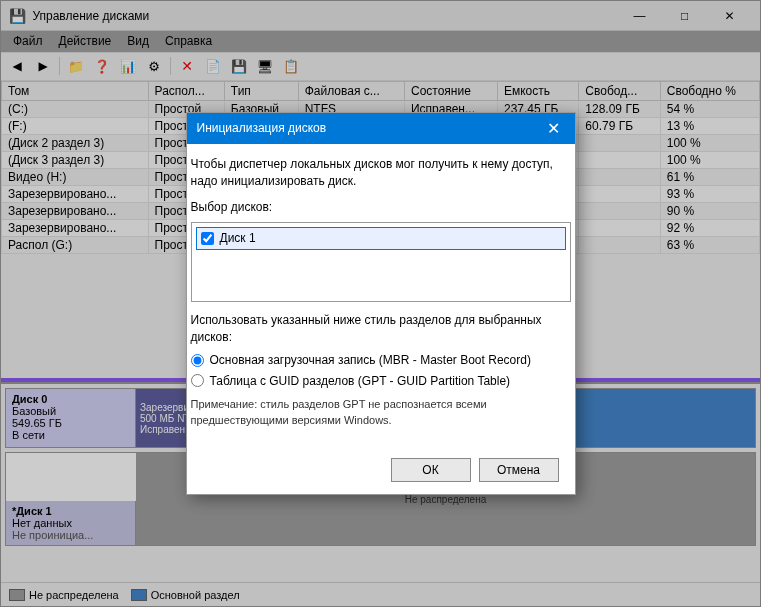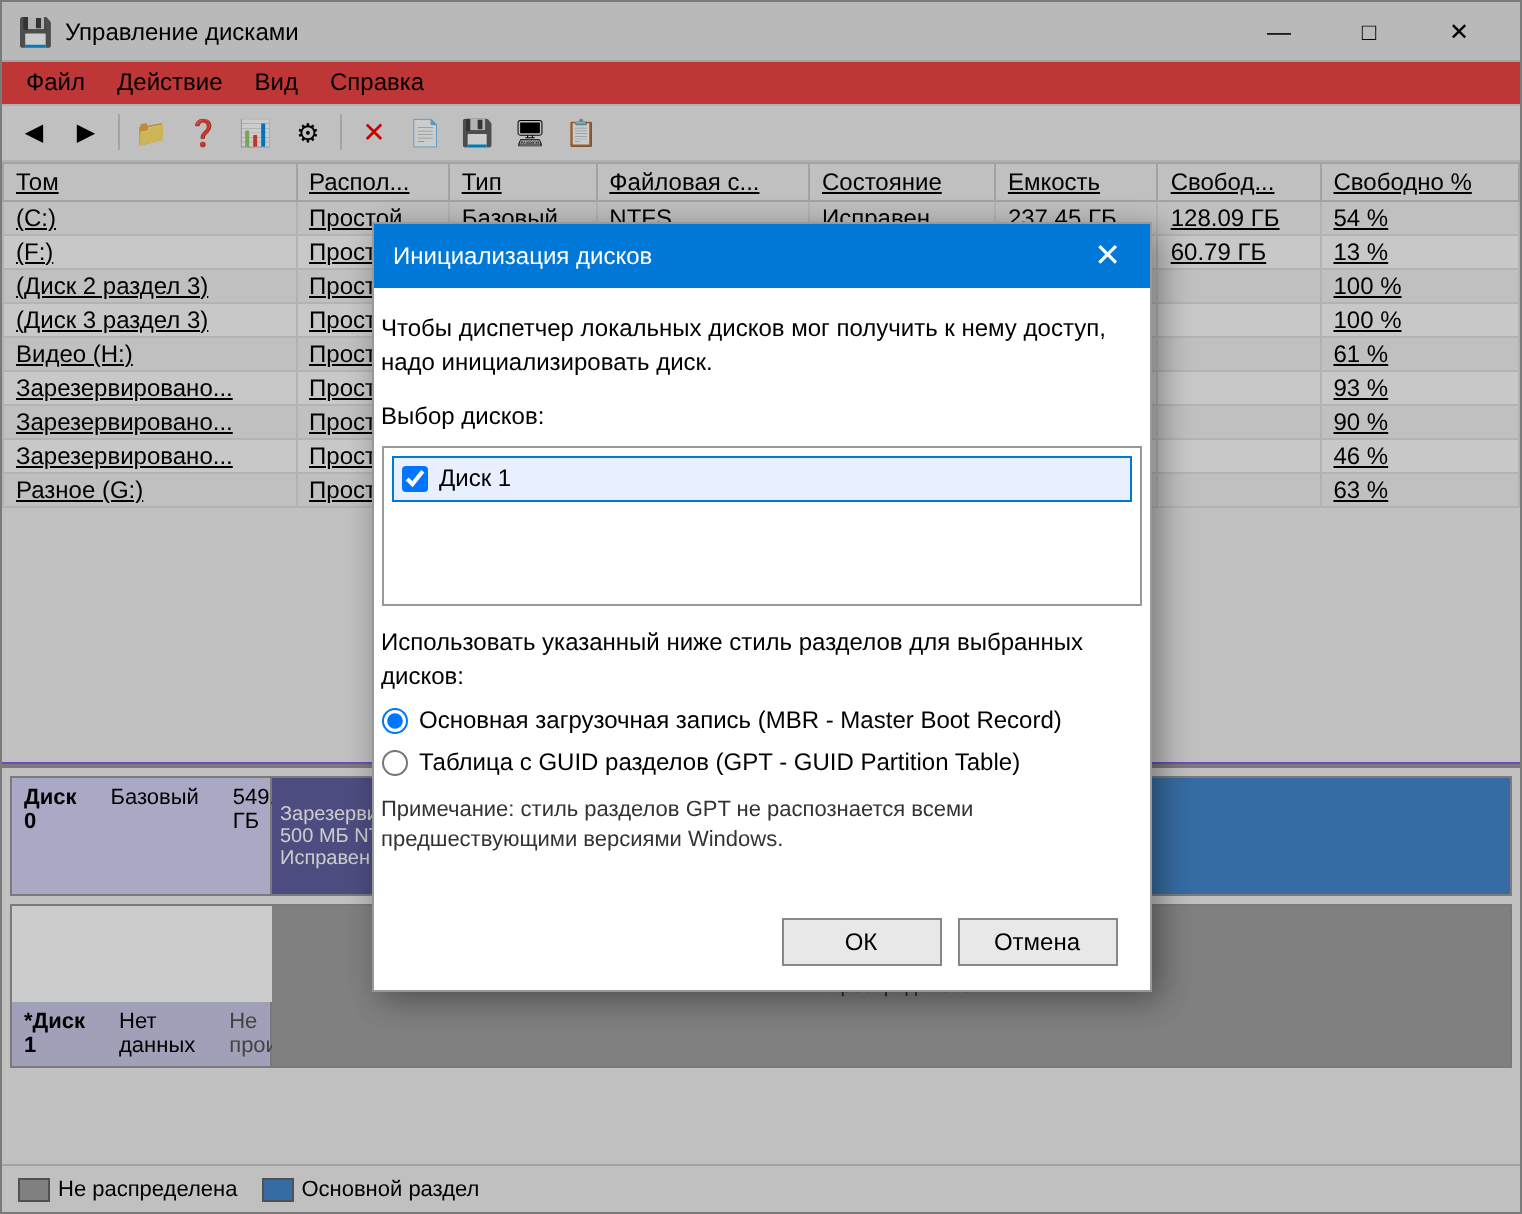"Файл" .menu-bar { background: #ef4444 -> #a3a3a3 }
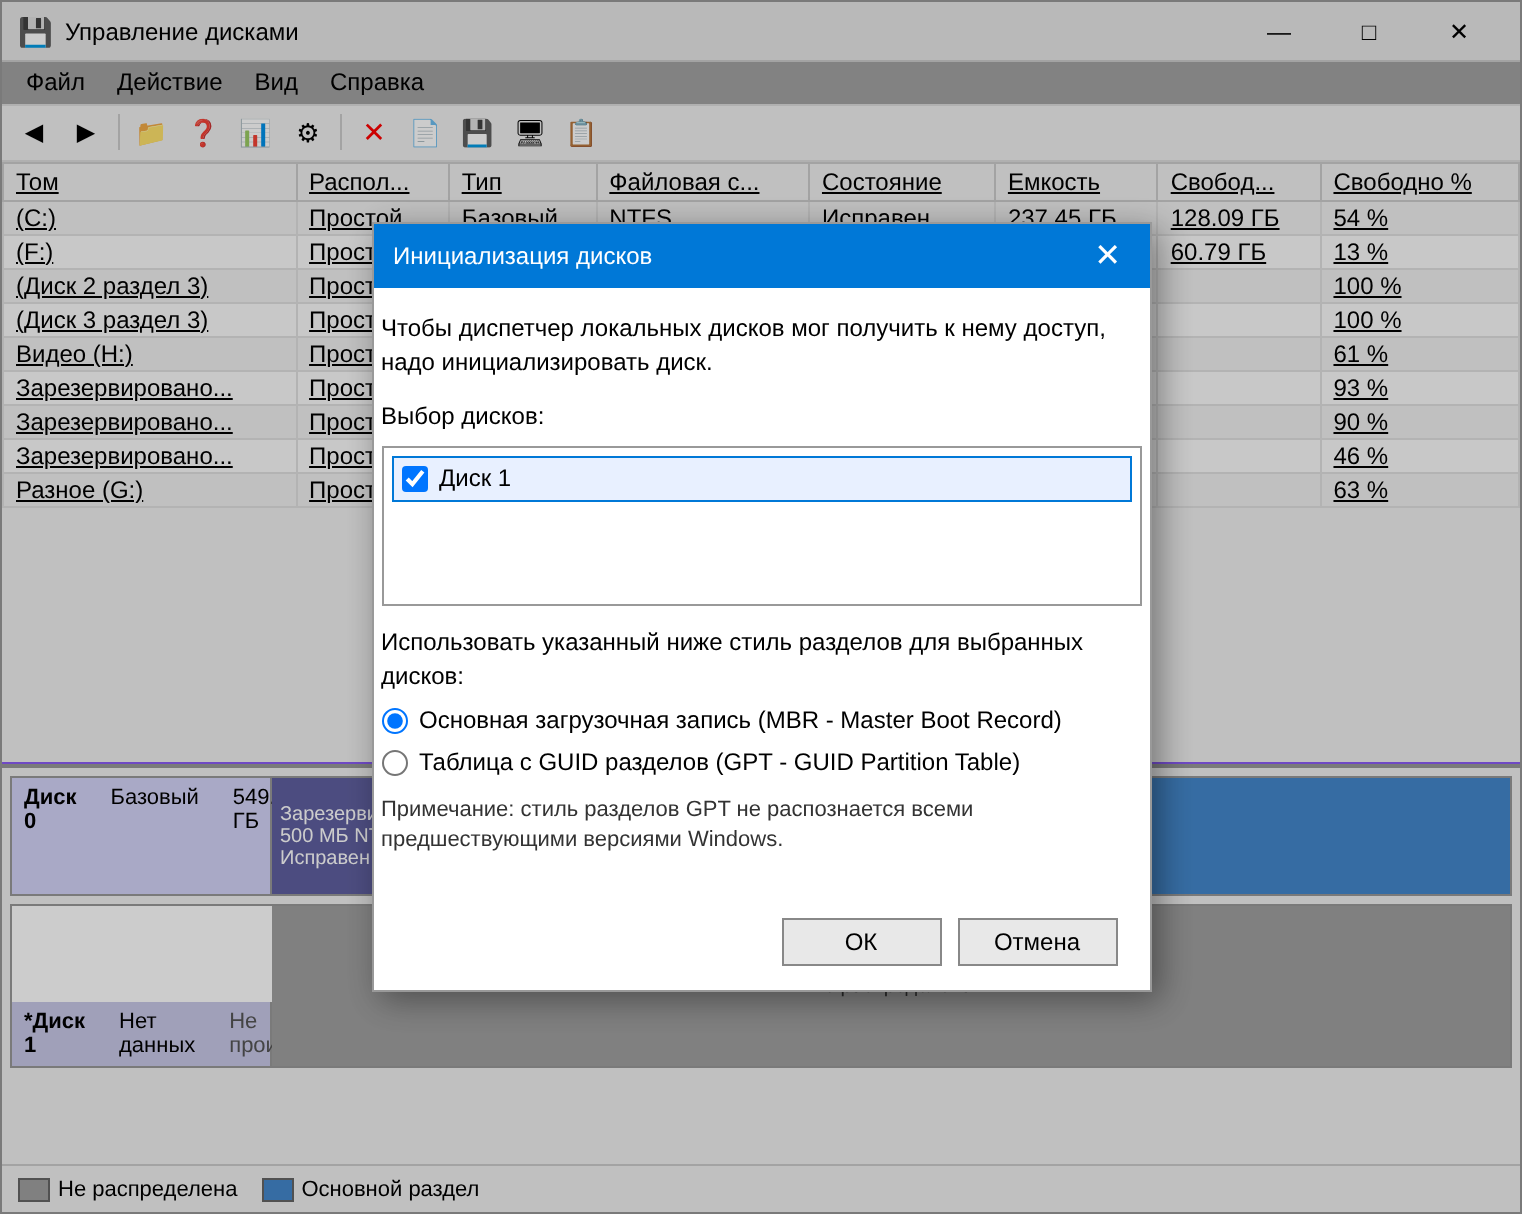"Том" .table-area { border-bottom: 1px solid #8b5cf6 -> 4px solid #8b5cf6; text-decoration: underline -> none }
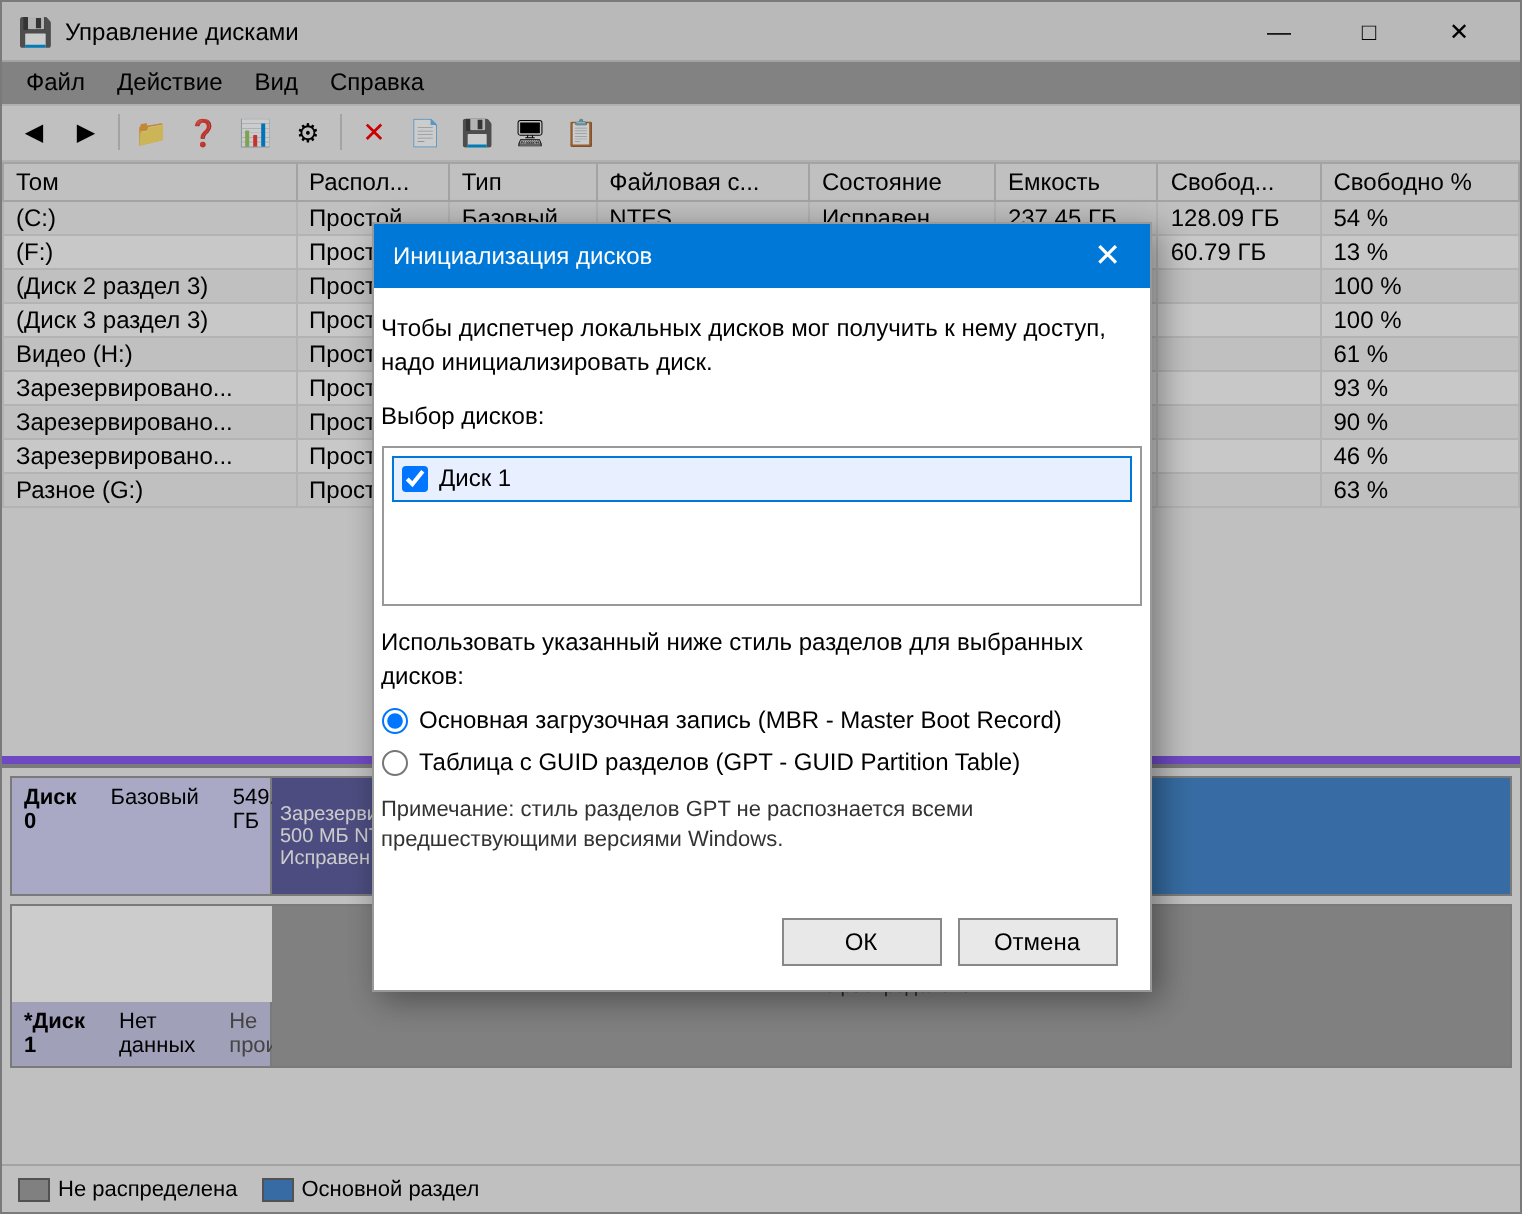"46 %" td { text: 46 -> 92 }
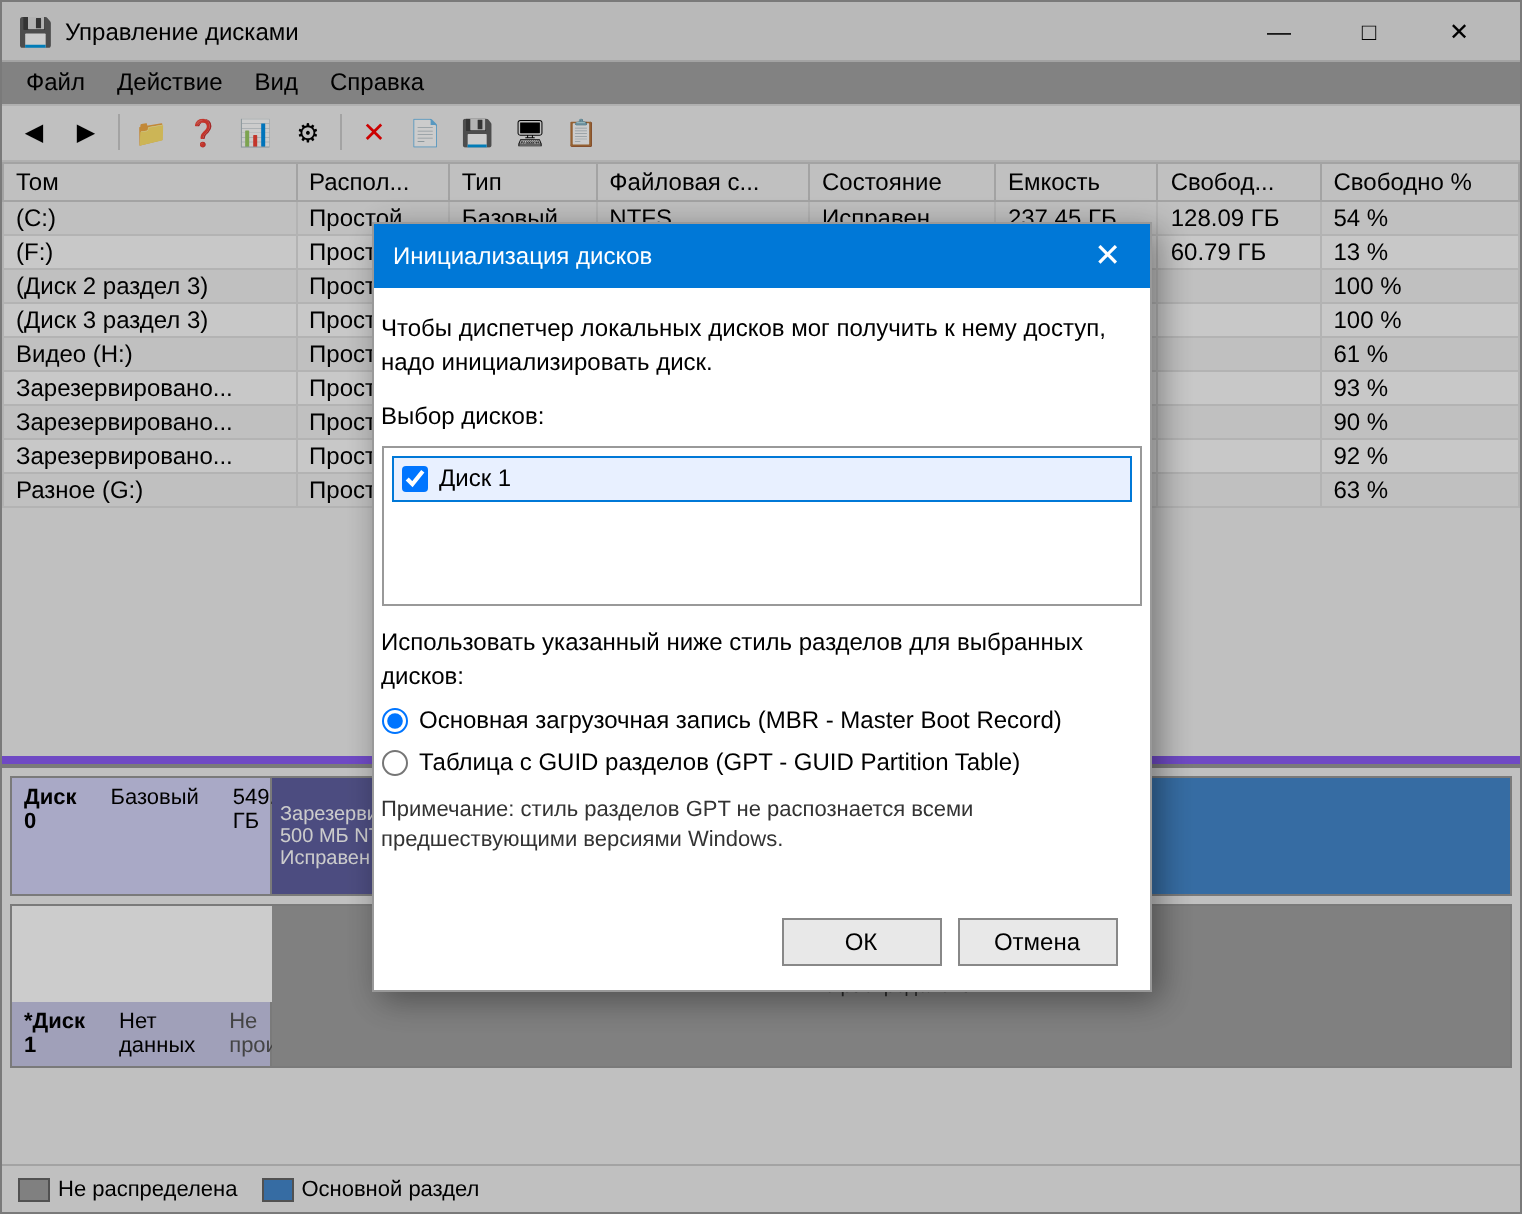"Разное (G:)" td { text: Разное -> Распол }
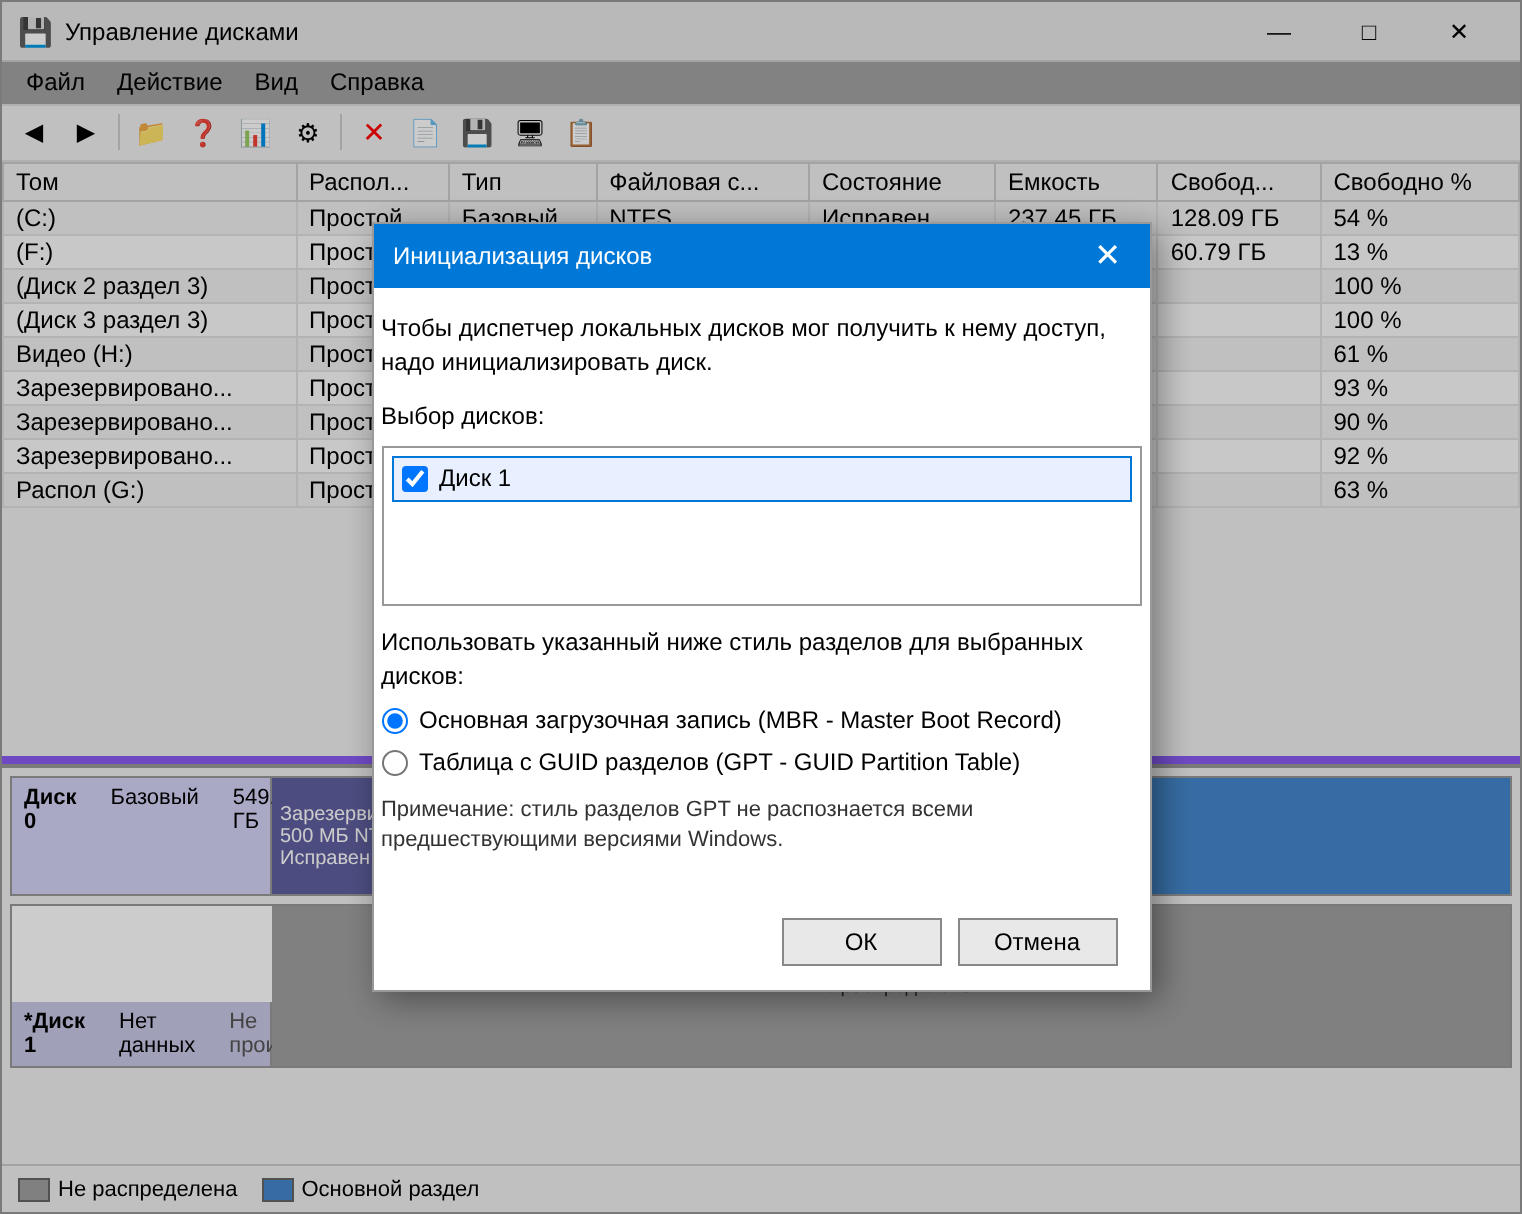"Диск 0" .disk-info { flex-direction: none -> column; gap: 17px -> 0 }
